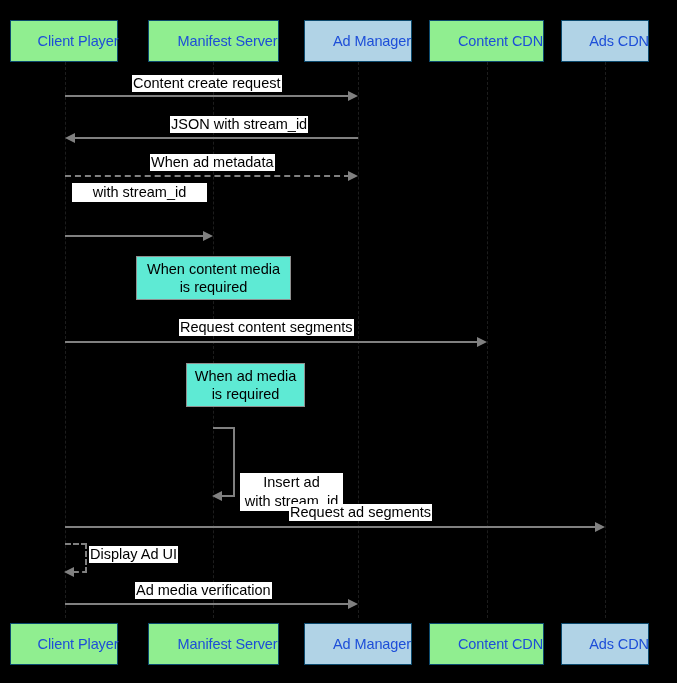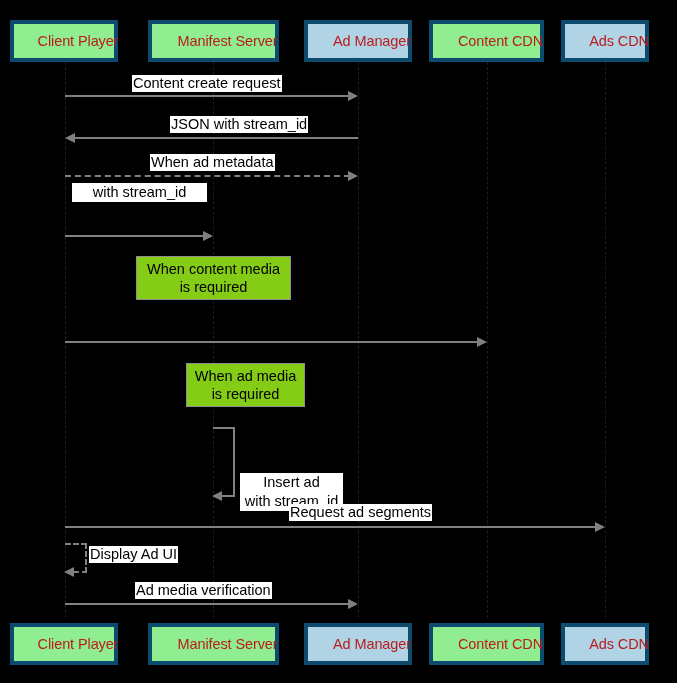"Client Player" .participant-box { border: 4px solid #0c4a6e -> 1px solid #0c4a6e; color: #b91c1c -> #1d4ed8 }
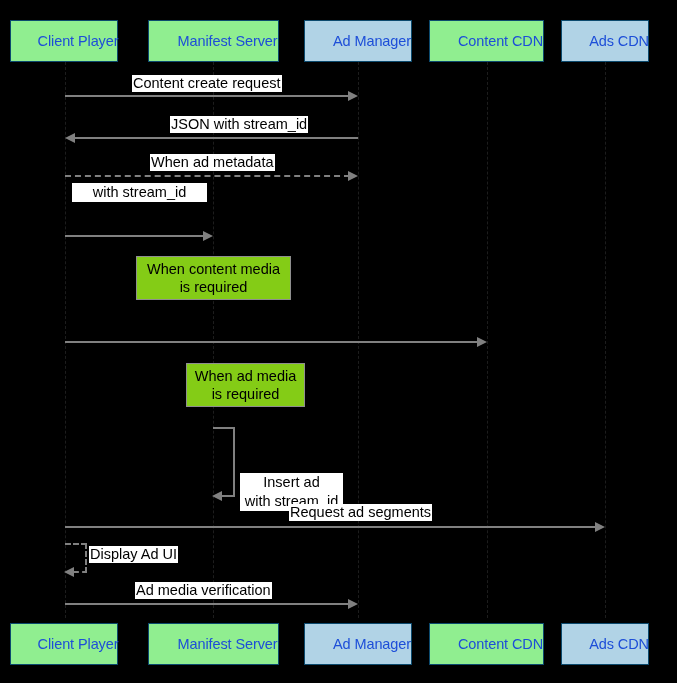"When content media" .note-box { background: #84cc16 -> #5eead4 }
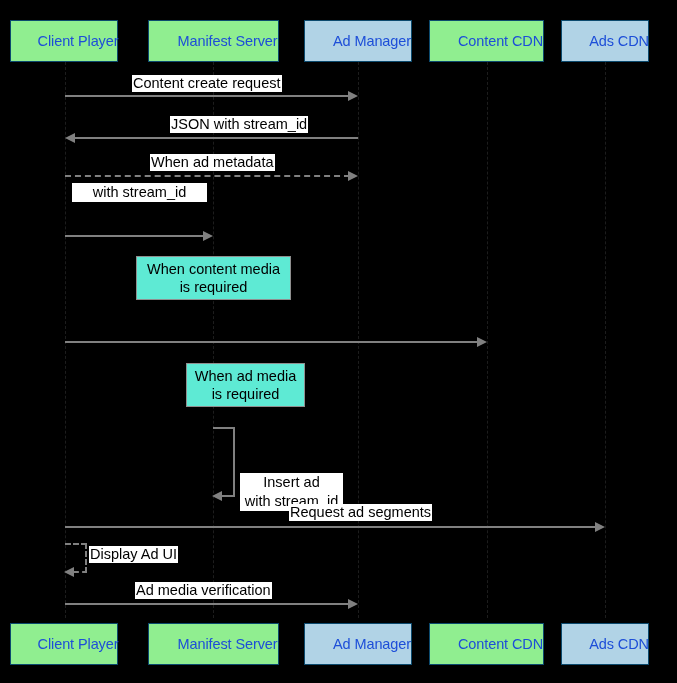"Request content segments" div.msg-label { html: none -> <div>Request content segments</div> }
